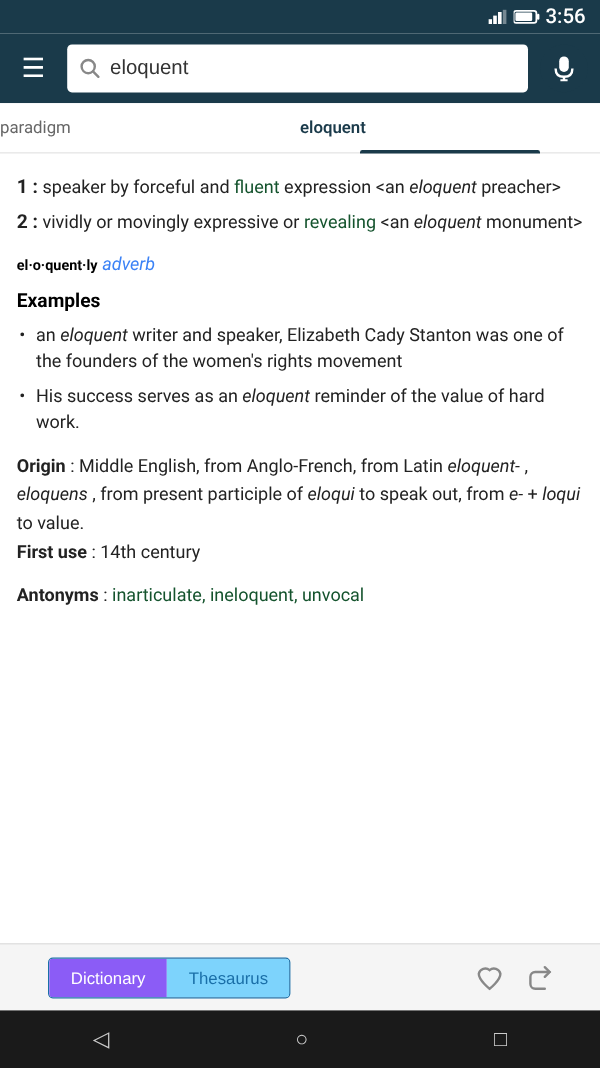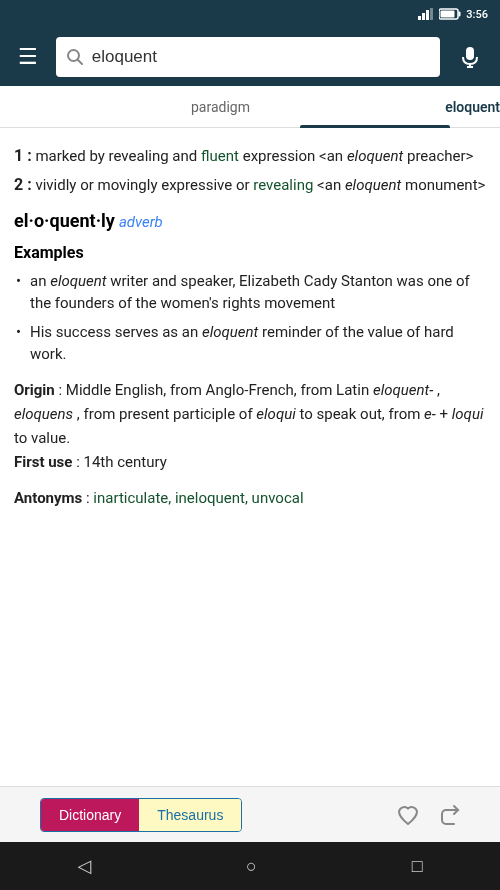"3:56" .status-time { font-size: 11px -> 17px }
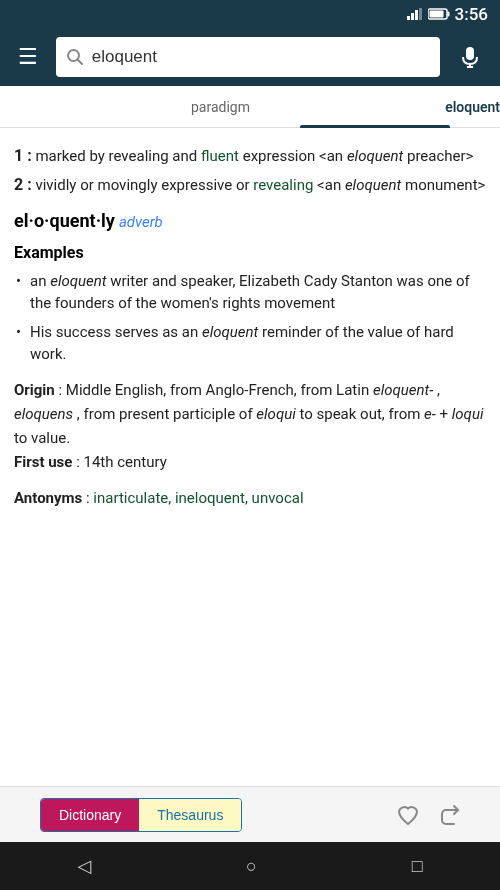"paradigm" .tab { text-align: right -> left }
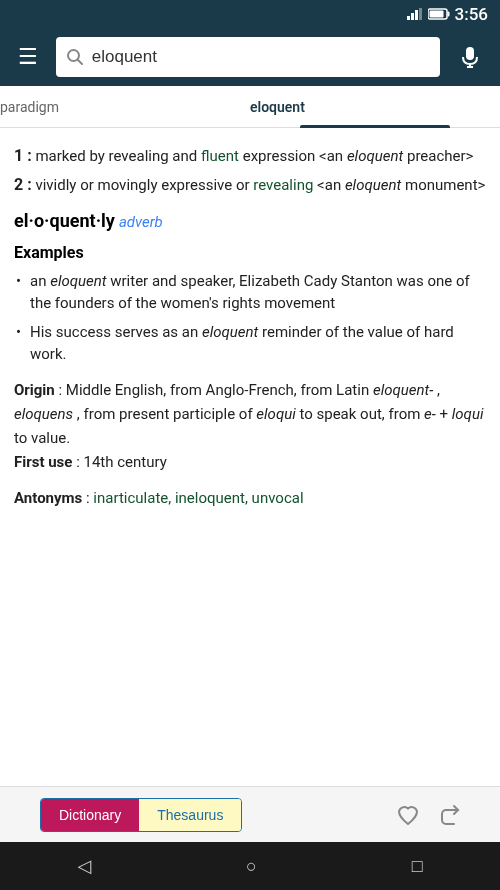"marked by revealing and" span { text: marked by revealing -> speaker by forceful }
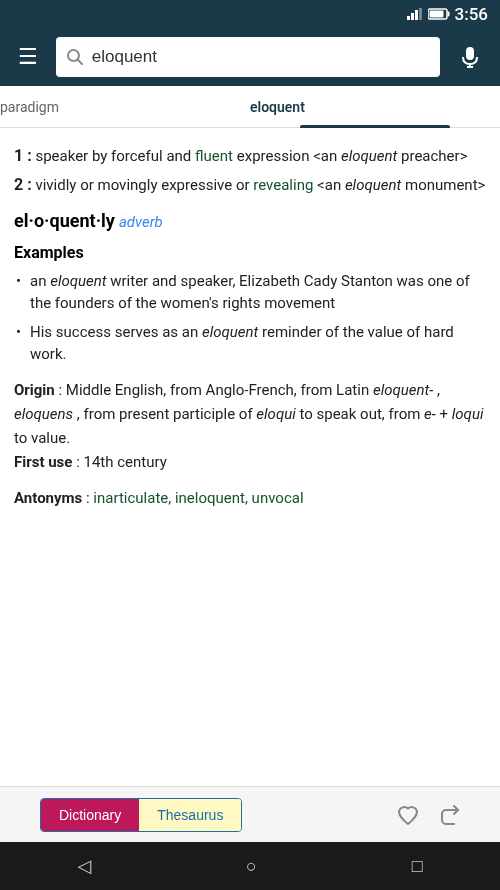"el·o·quent·ly" .adverb-word { font-size: 18px -> 12px }
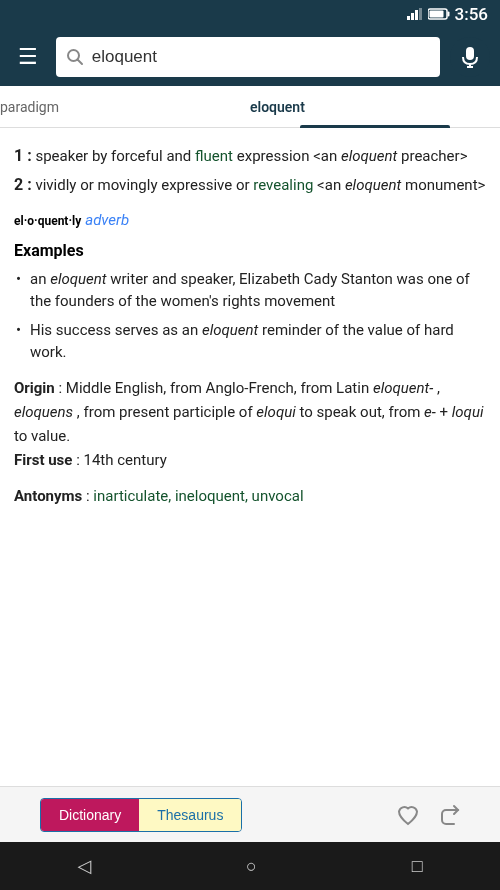"Dictionary" .toggle-btn.active { background: #be185d -> #8b5cf6 }
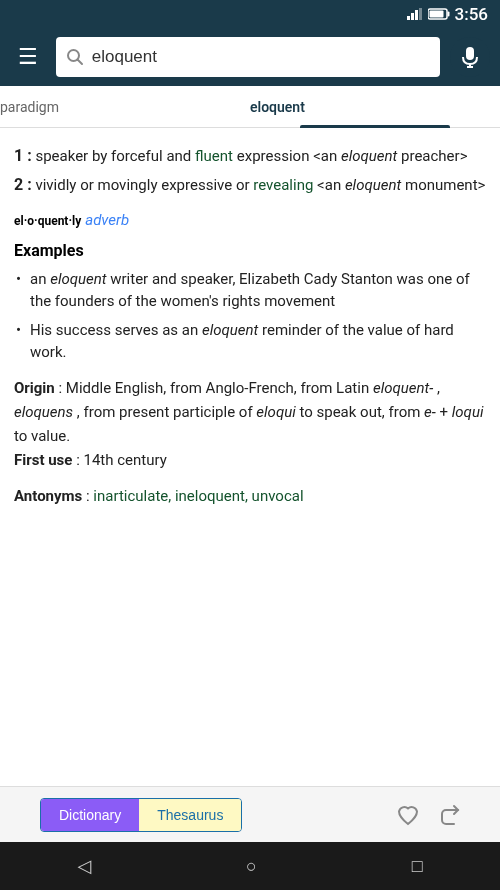"Thesaurus" .toggle-btn { background: #fef9c3 -> #7dd3fc }
